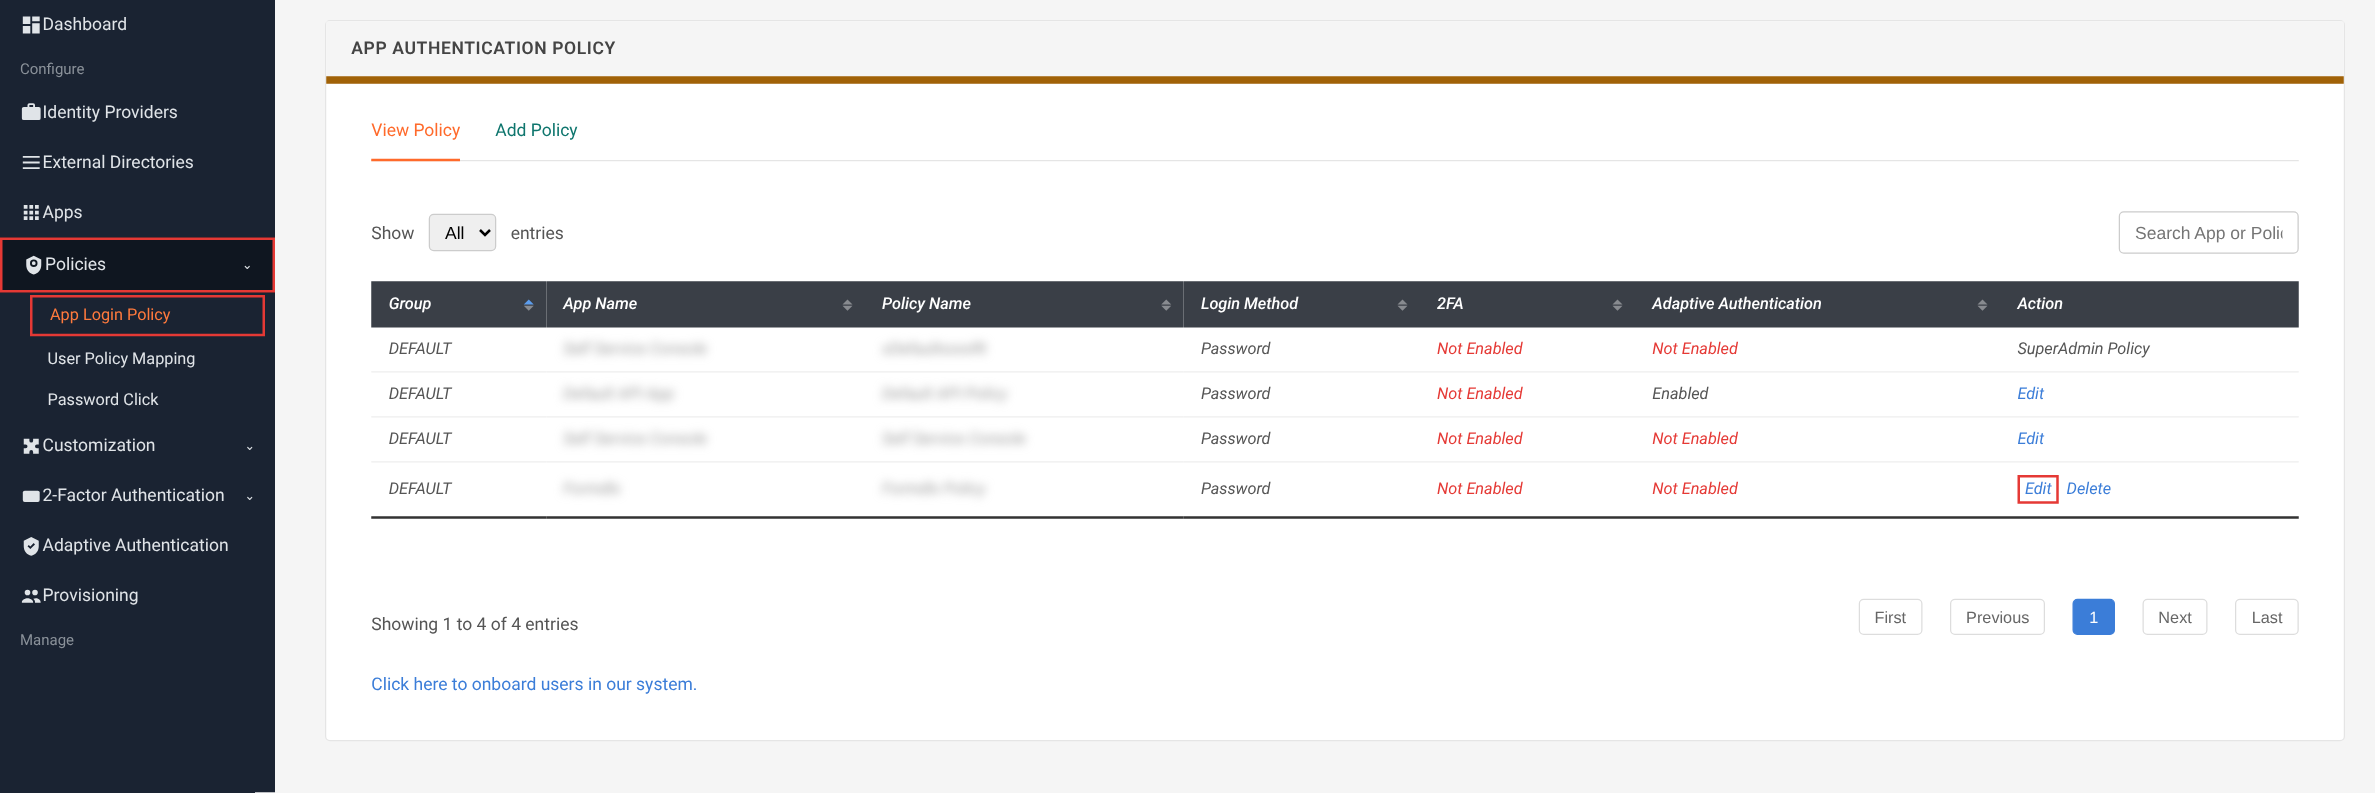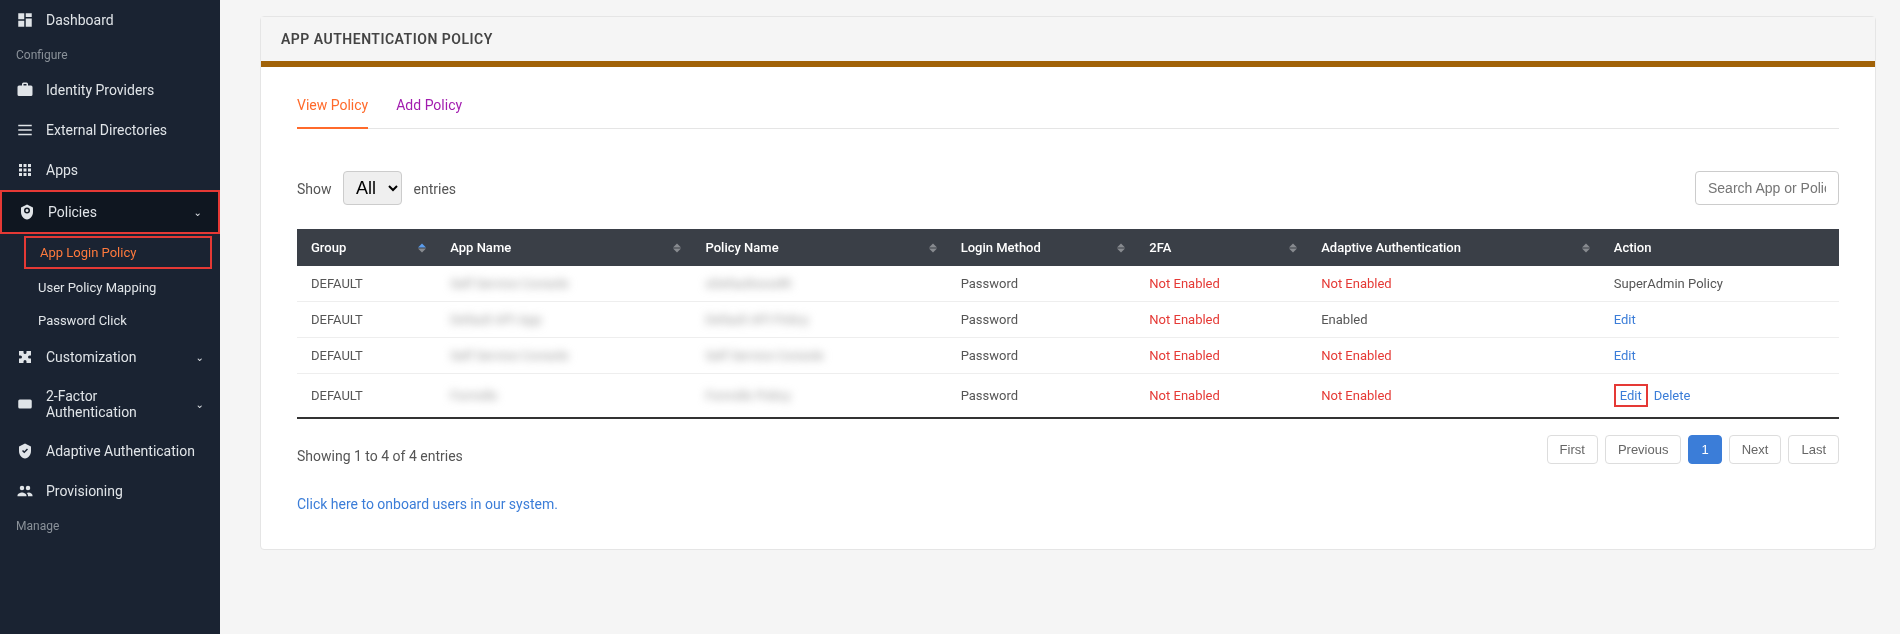"Dashboard" .sidebar-item { gap: 12px -> none }
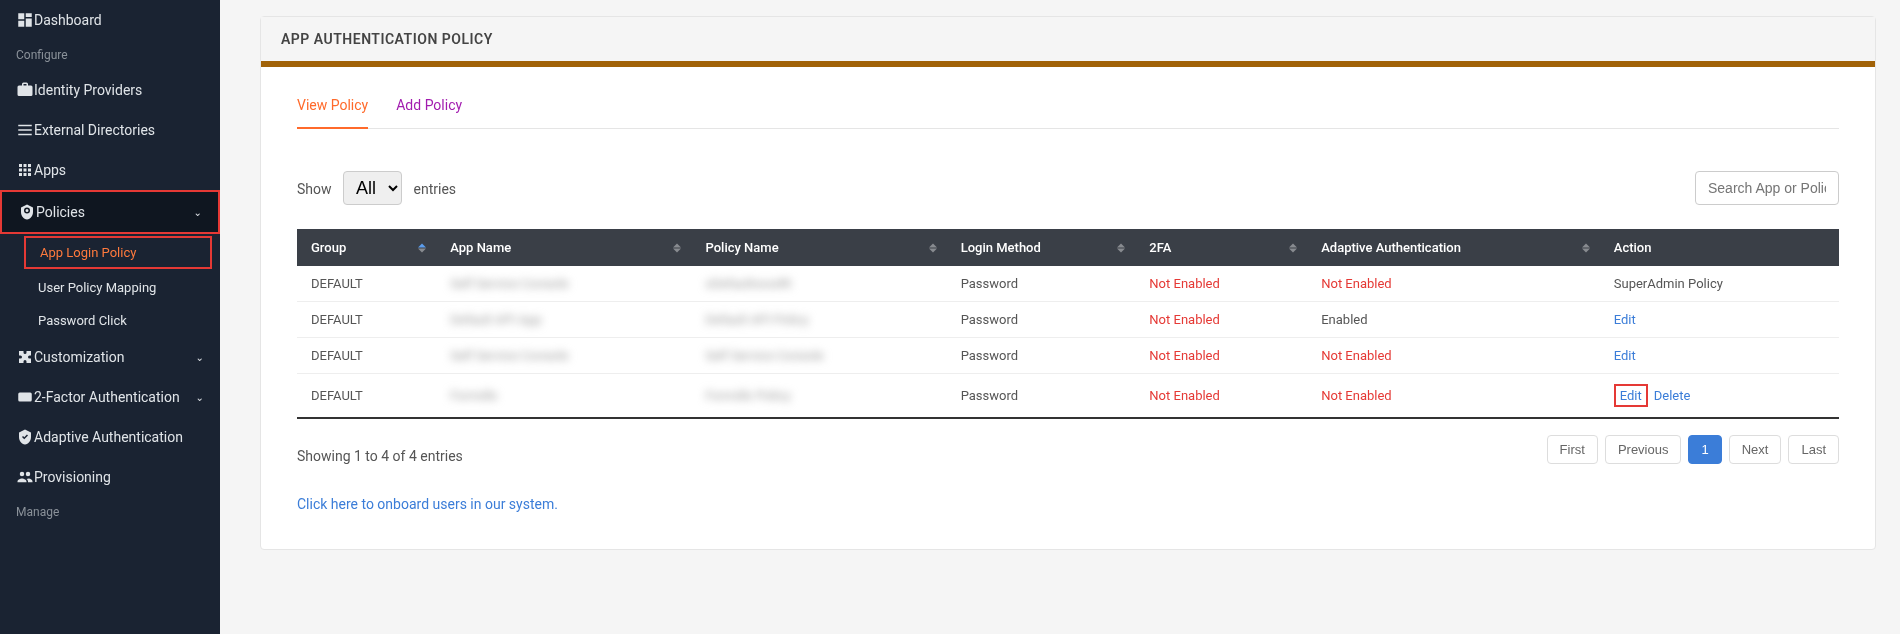"Add Policy" .tab { color: #a21caf -> #0f766e }
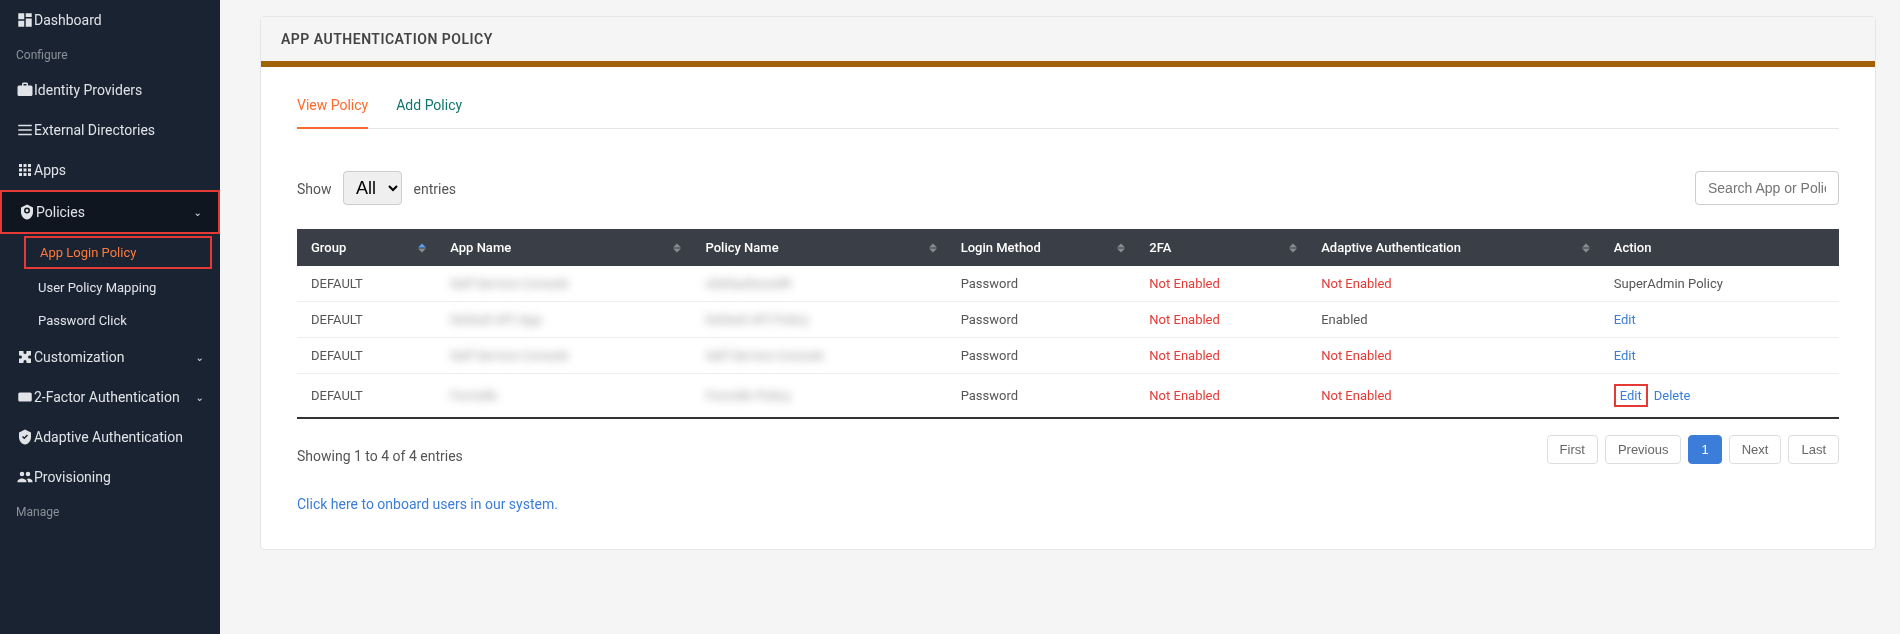"All" .entries-select { font-size: 18px -> 14px }
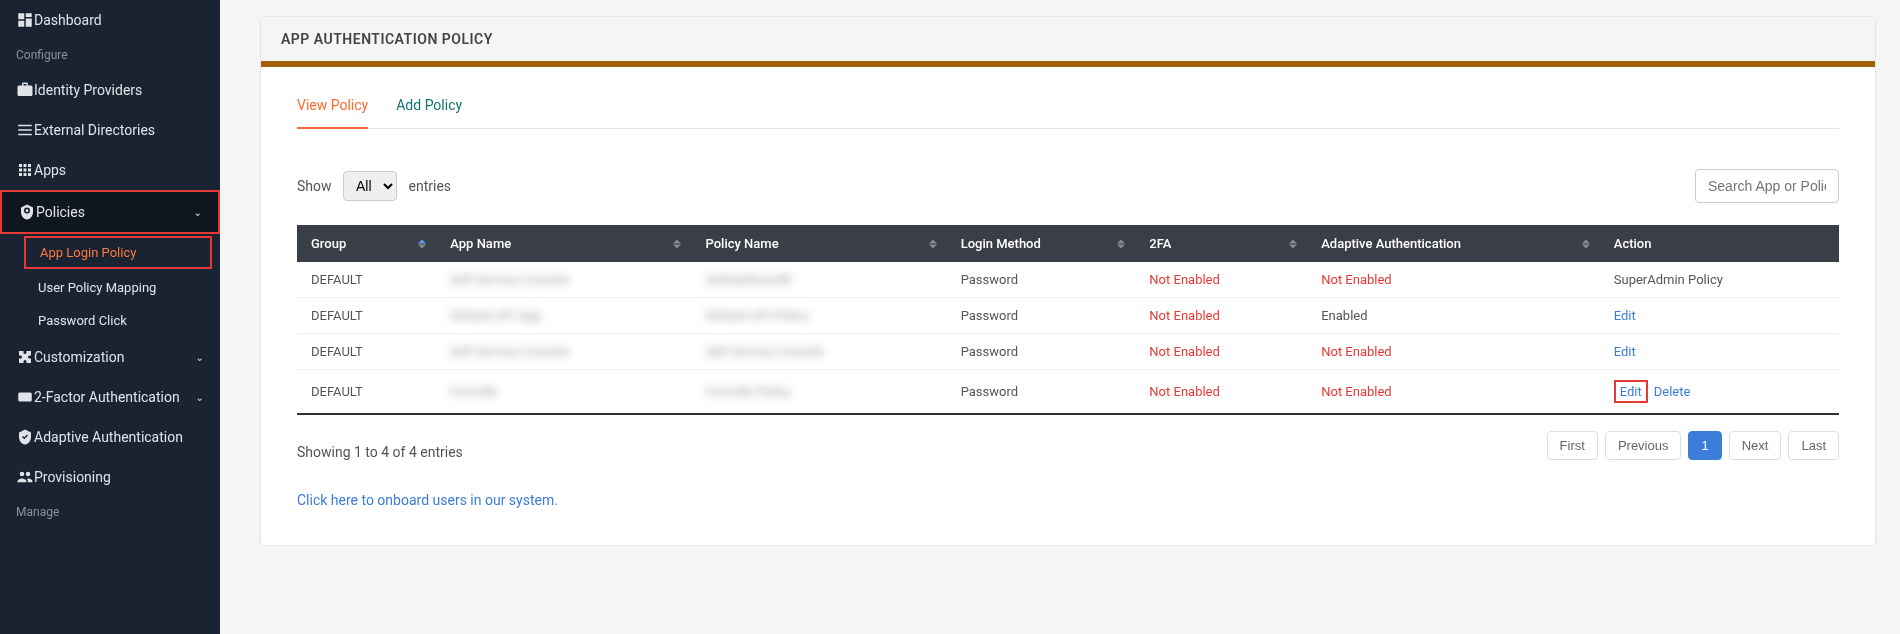"Group" table { font-style: none -> italic }
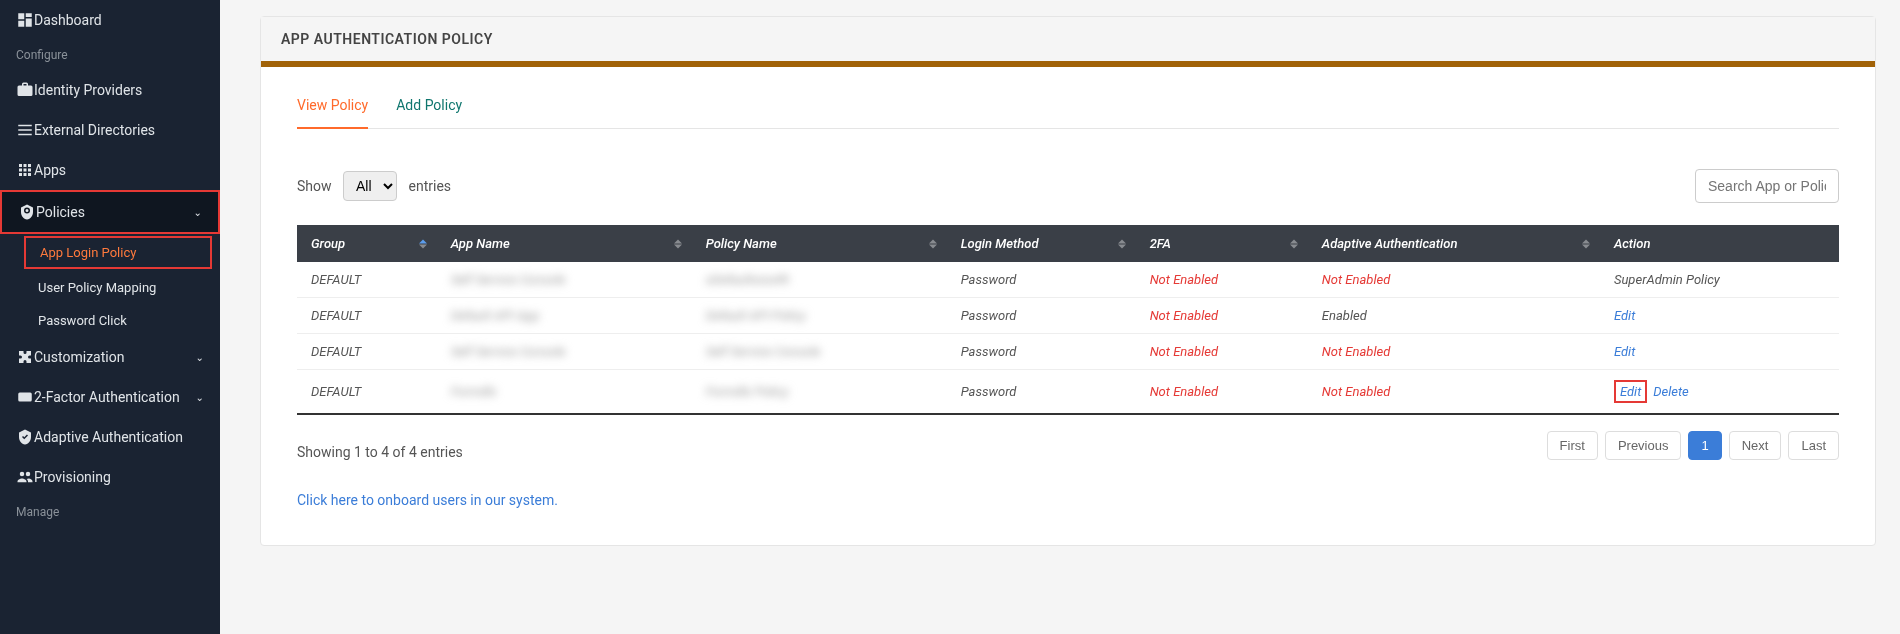"First" .pagination { gap: 7px -> 22px; margin-top: none -> 48px }
